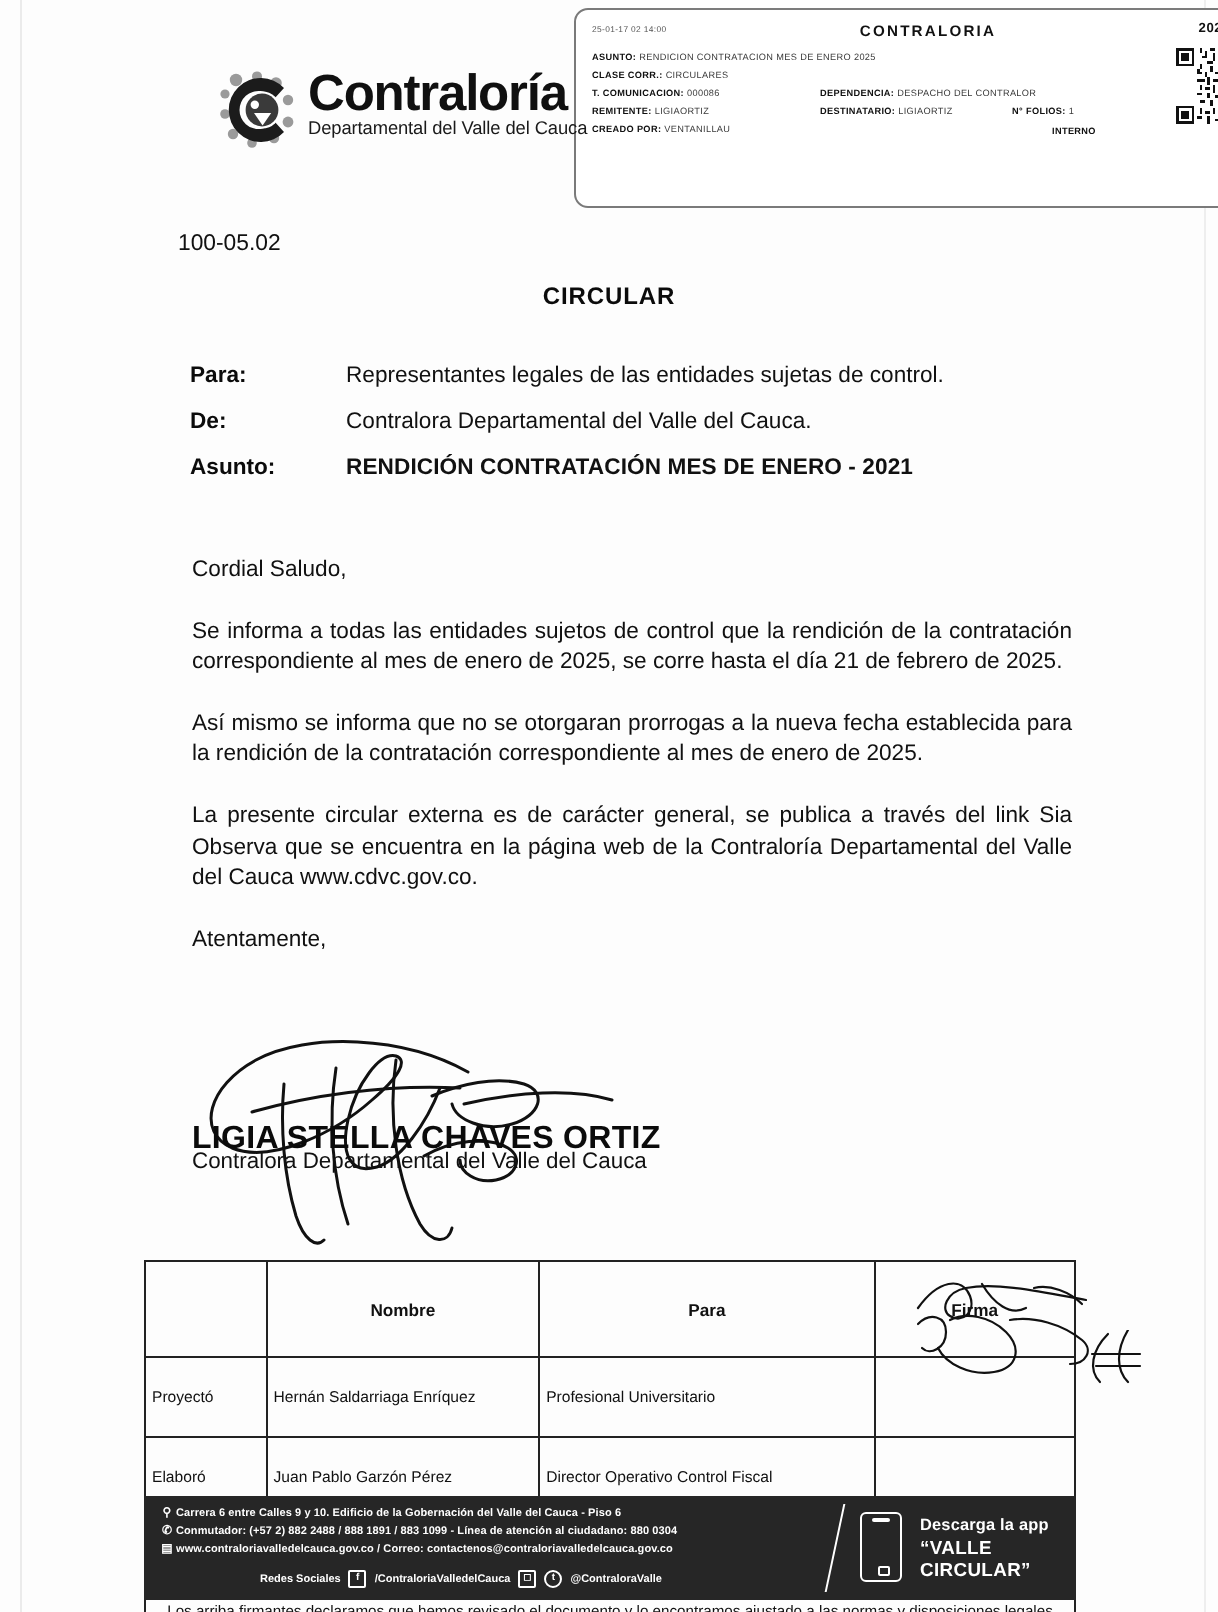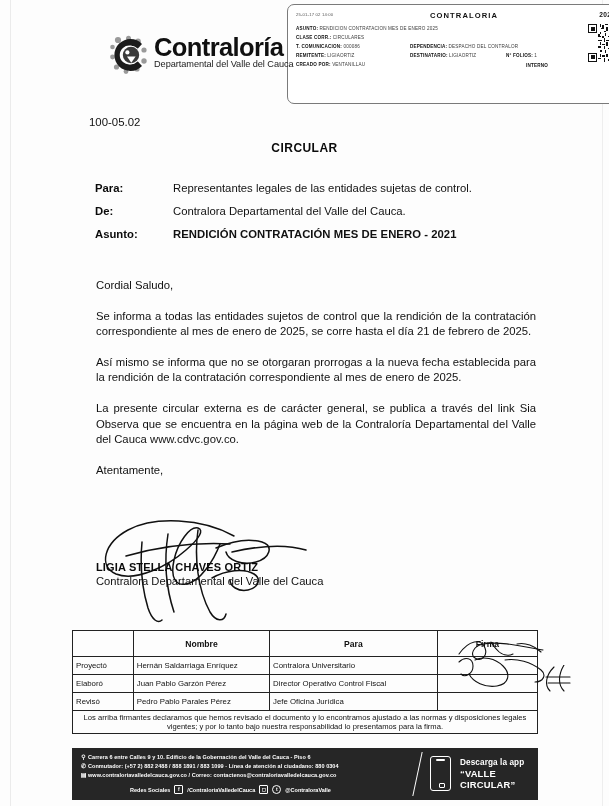"LIGIA STELLA CHAVES ORTIZ" .sign-name { font-size: 11px -> 16px }
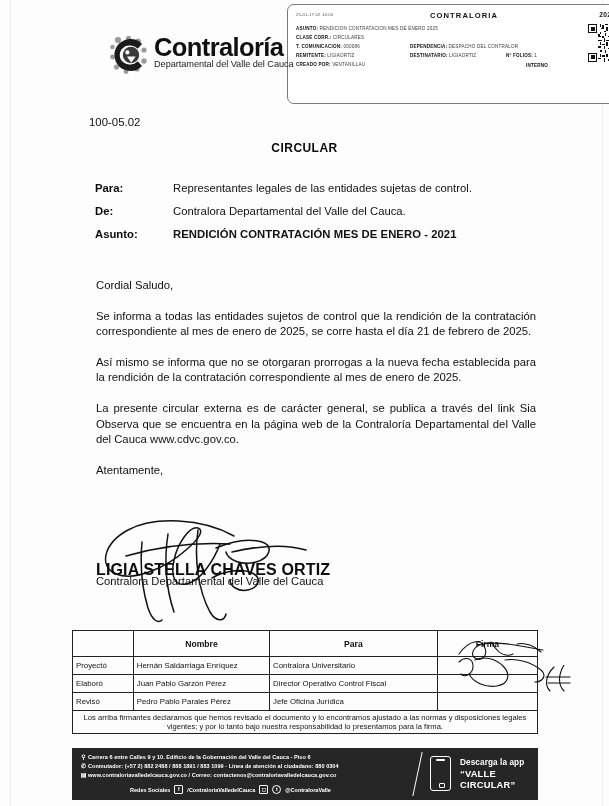"Nombre" .tbl td,.tbl th { padding: 3px 3px -> 14px 3px }
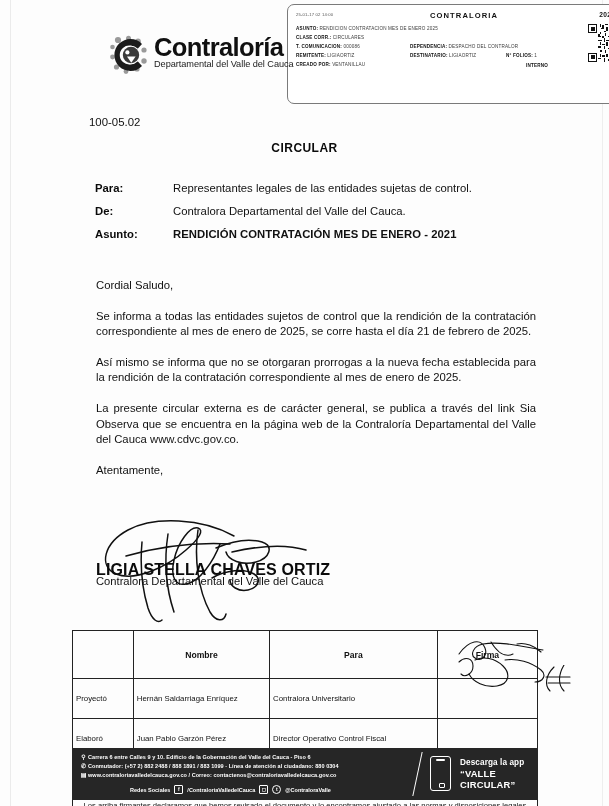"Contralora Universitario" td { text: Contralora -> Profesional }
